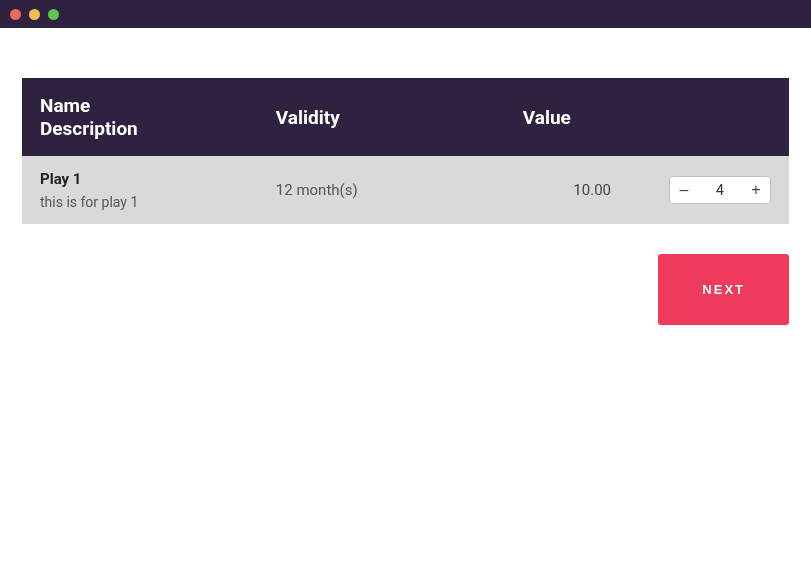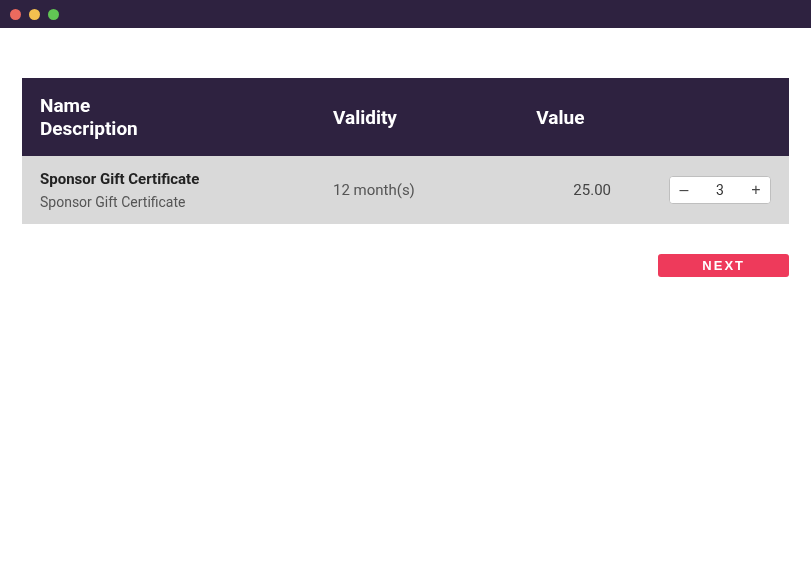"Play 1" tr { html: none -> <tr> <td> <div>Play 1</div> <div>this is for play 1</div> </td> <td>12 month(s)</td> <td>10.00</td> <td> <div> <button>–</button> <span>4</span> <button>+</button> </div> </td> </tr> }
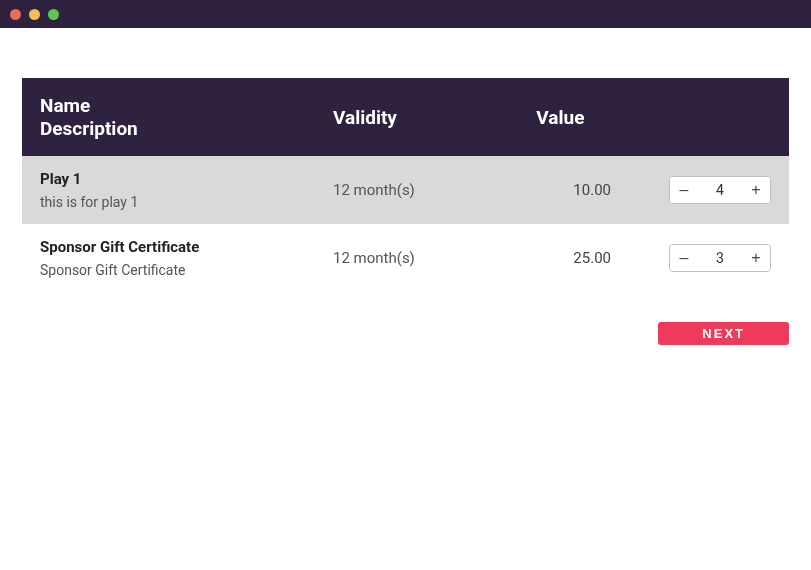"Sponsor Gift Certificate" tr { html: <tr> <td> <div>Sponsor Gift Certificate</div> <div>Sponsor Gift Certificate</div> </td> <td>12 month(s)</td> <td>25.00</td> <td> <div> <button>–</button> <span>3</span> <button>+</button> </div> </td> </tr> -> none }
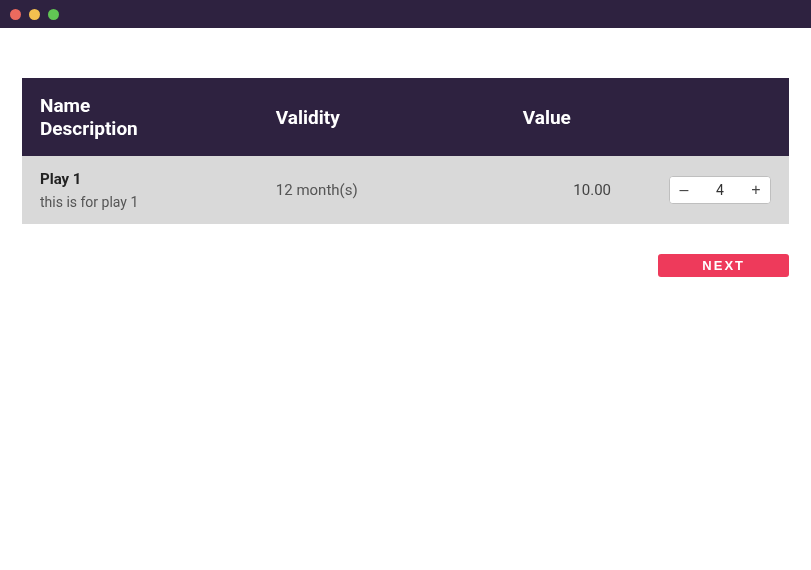"NEXT" .next-btn { padding: 4px 44px -> 28px 44px }
